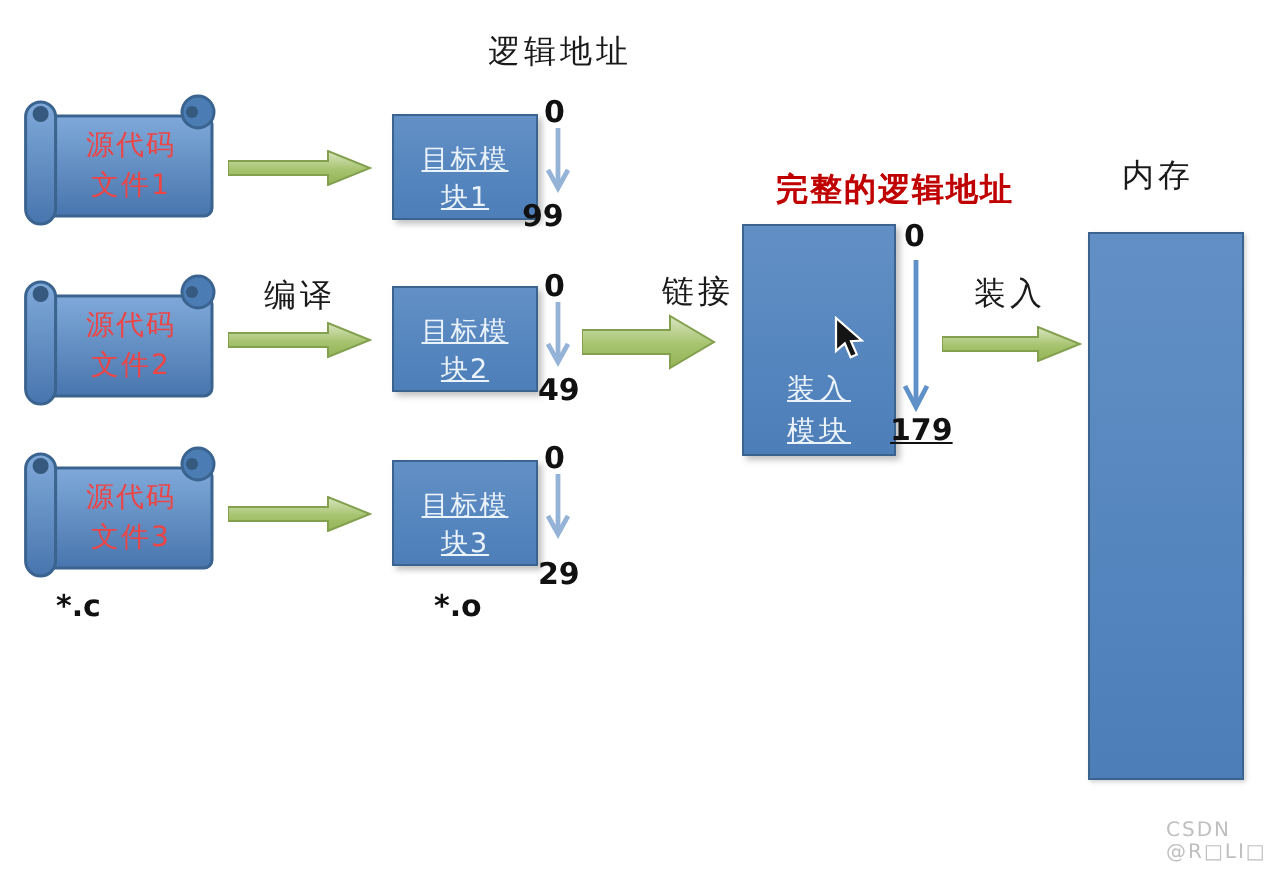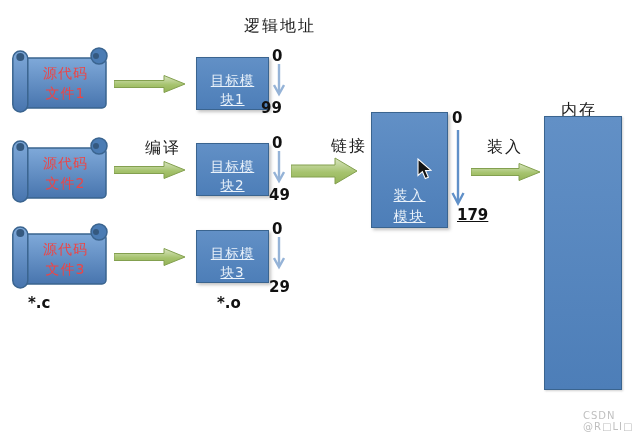"完整的逻辑地址" div.abs { html: none -> <div>完整的逻辑地址</div> }
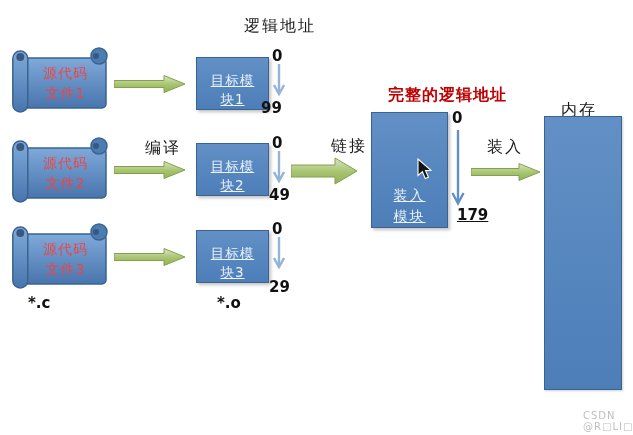"内存" div.abs { top: 100px -> 78px }
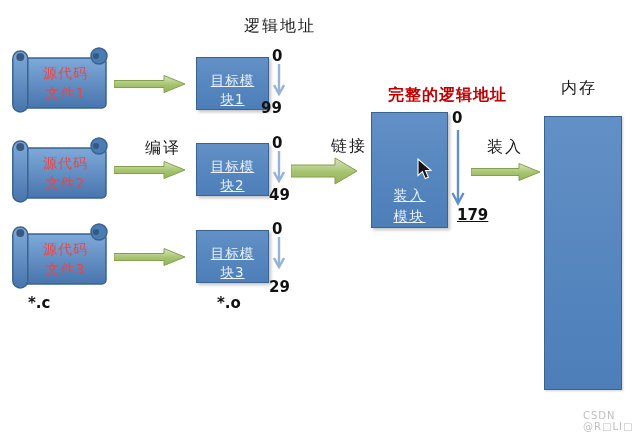"编译" div.abs { left: 145px -> 132px }
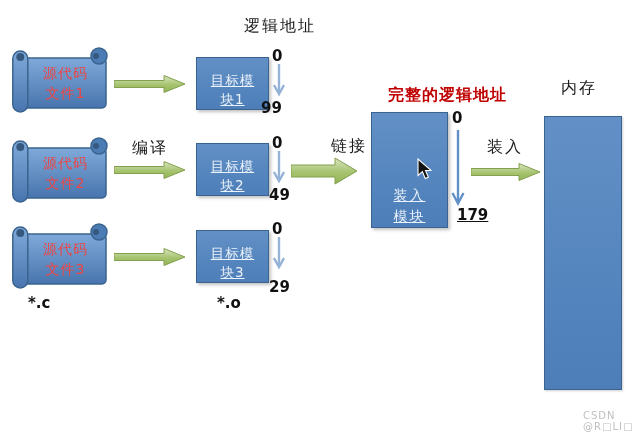"179" div.abs { left: 457px -> 445px }
